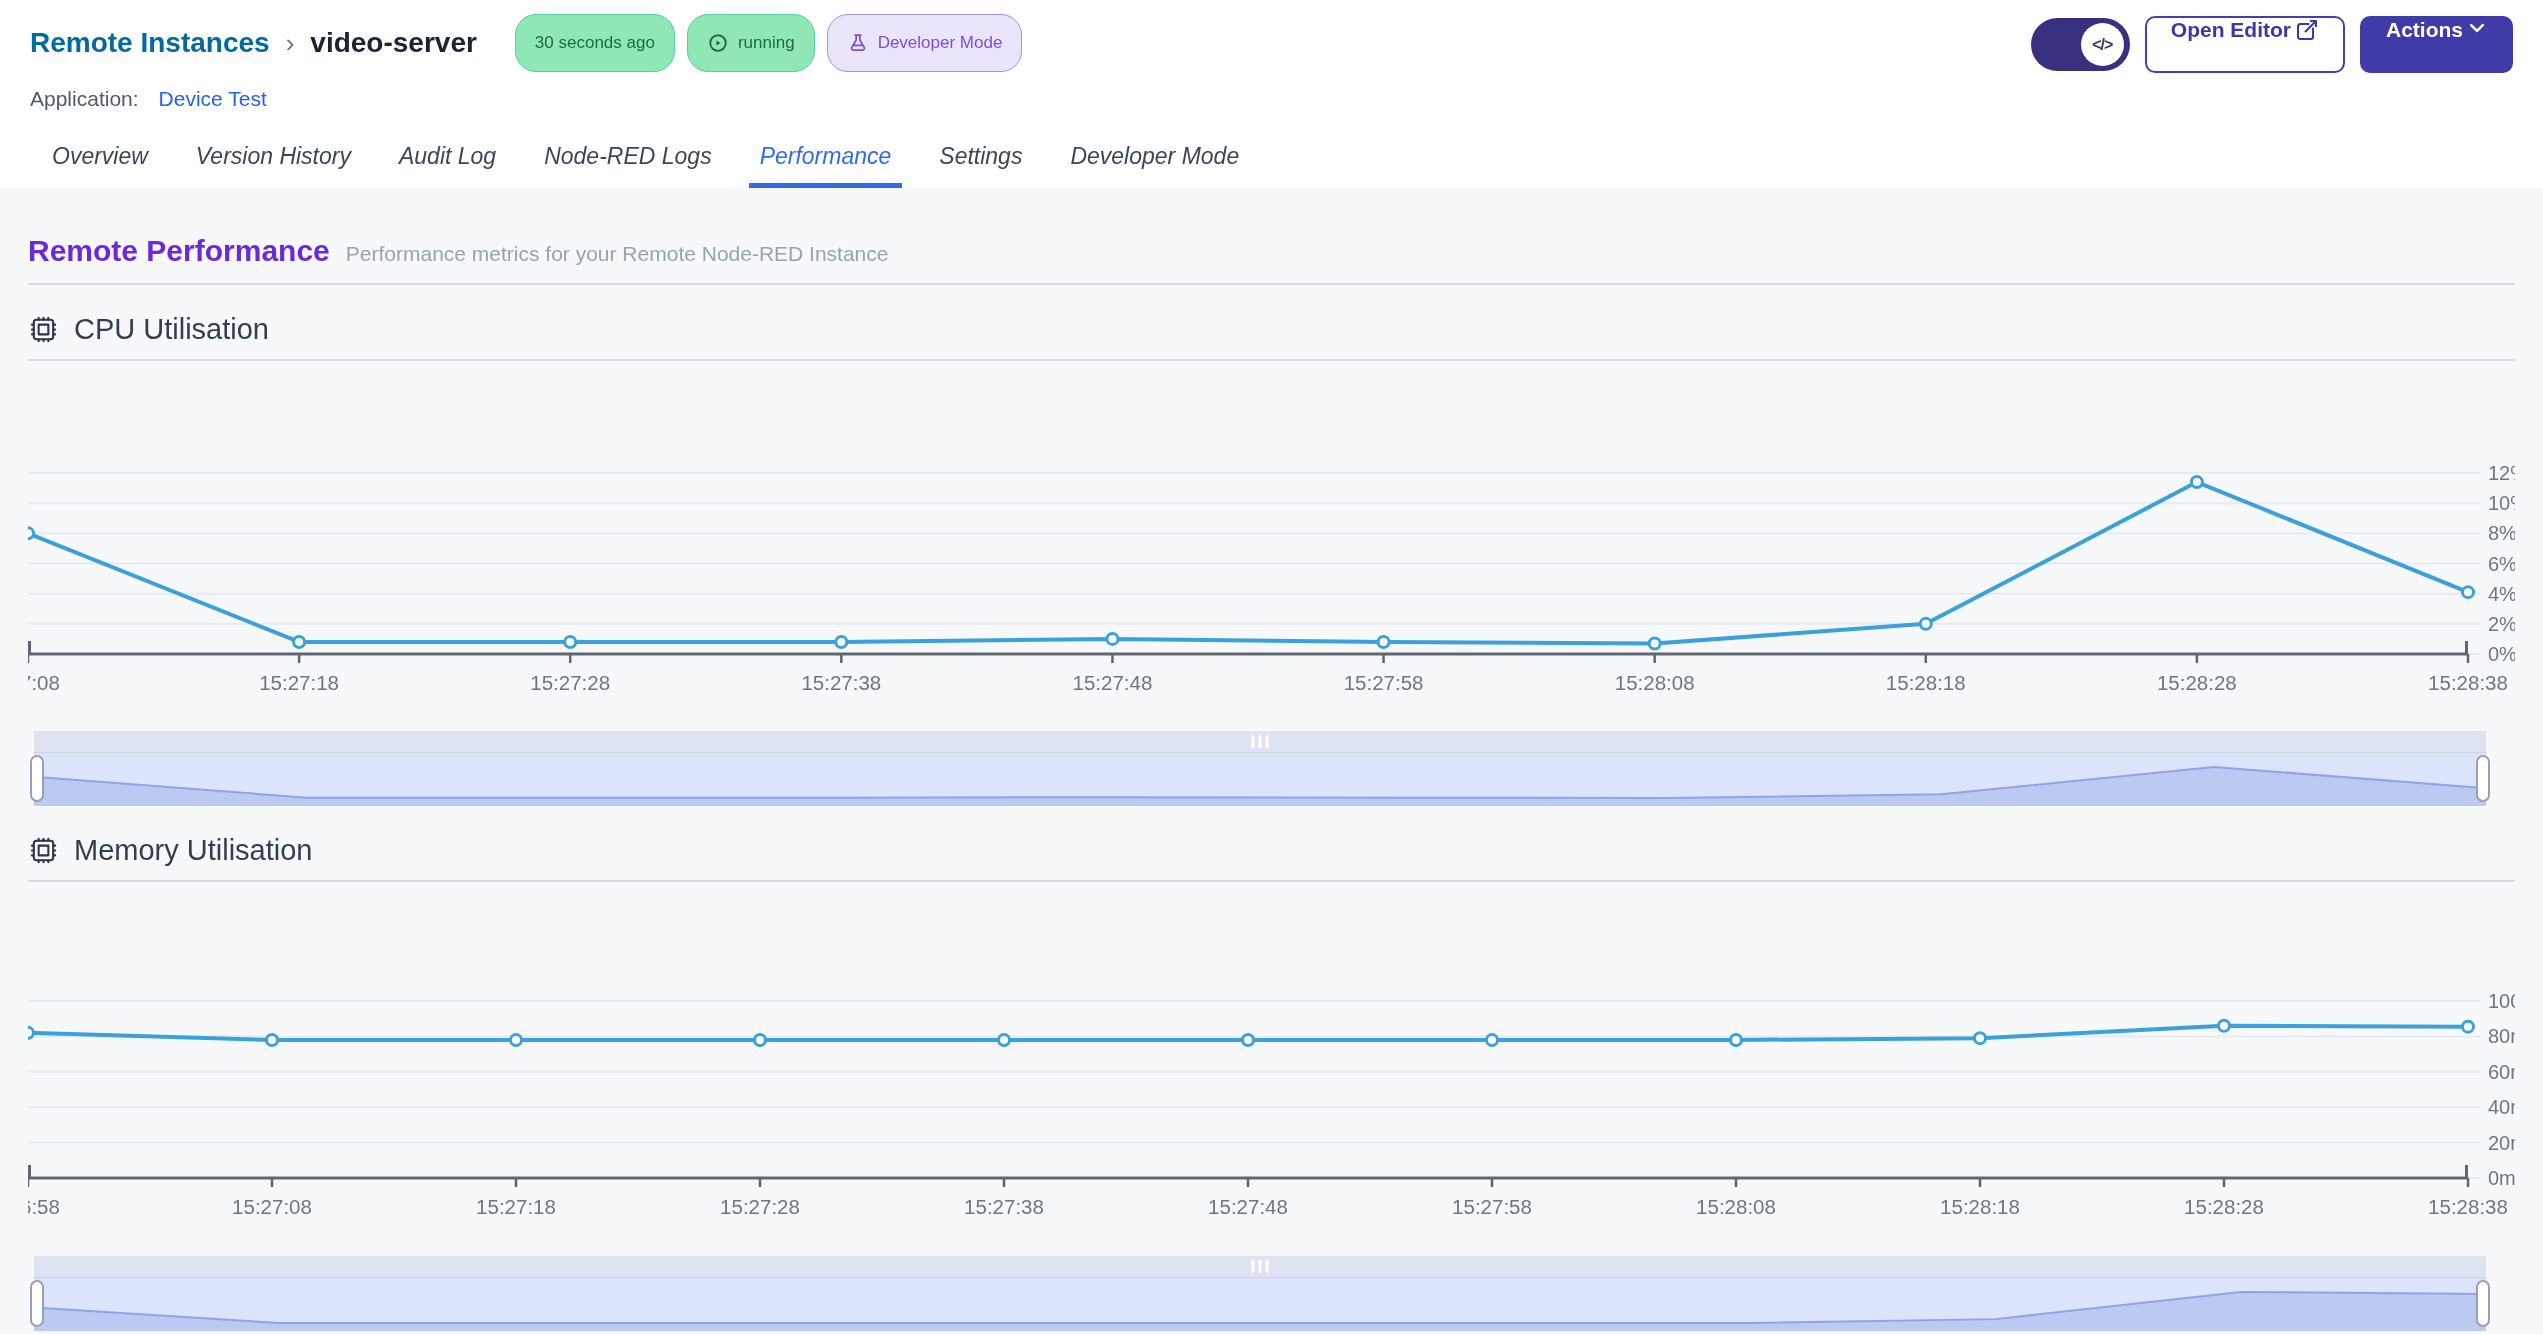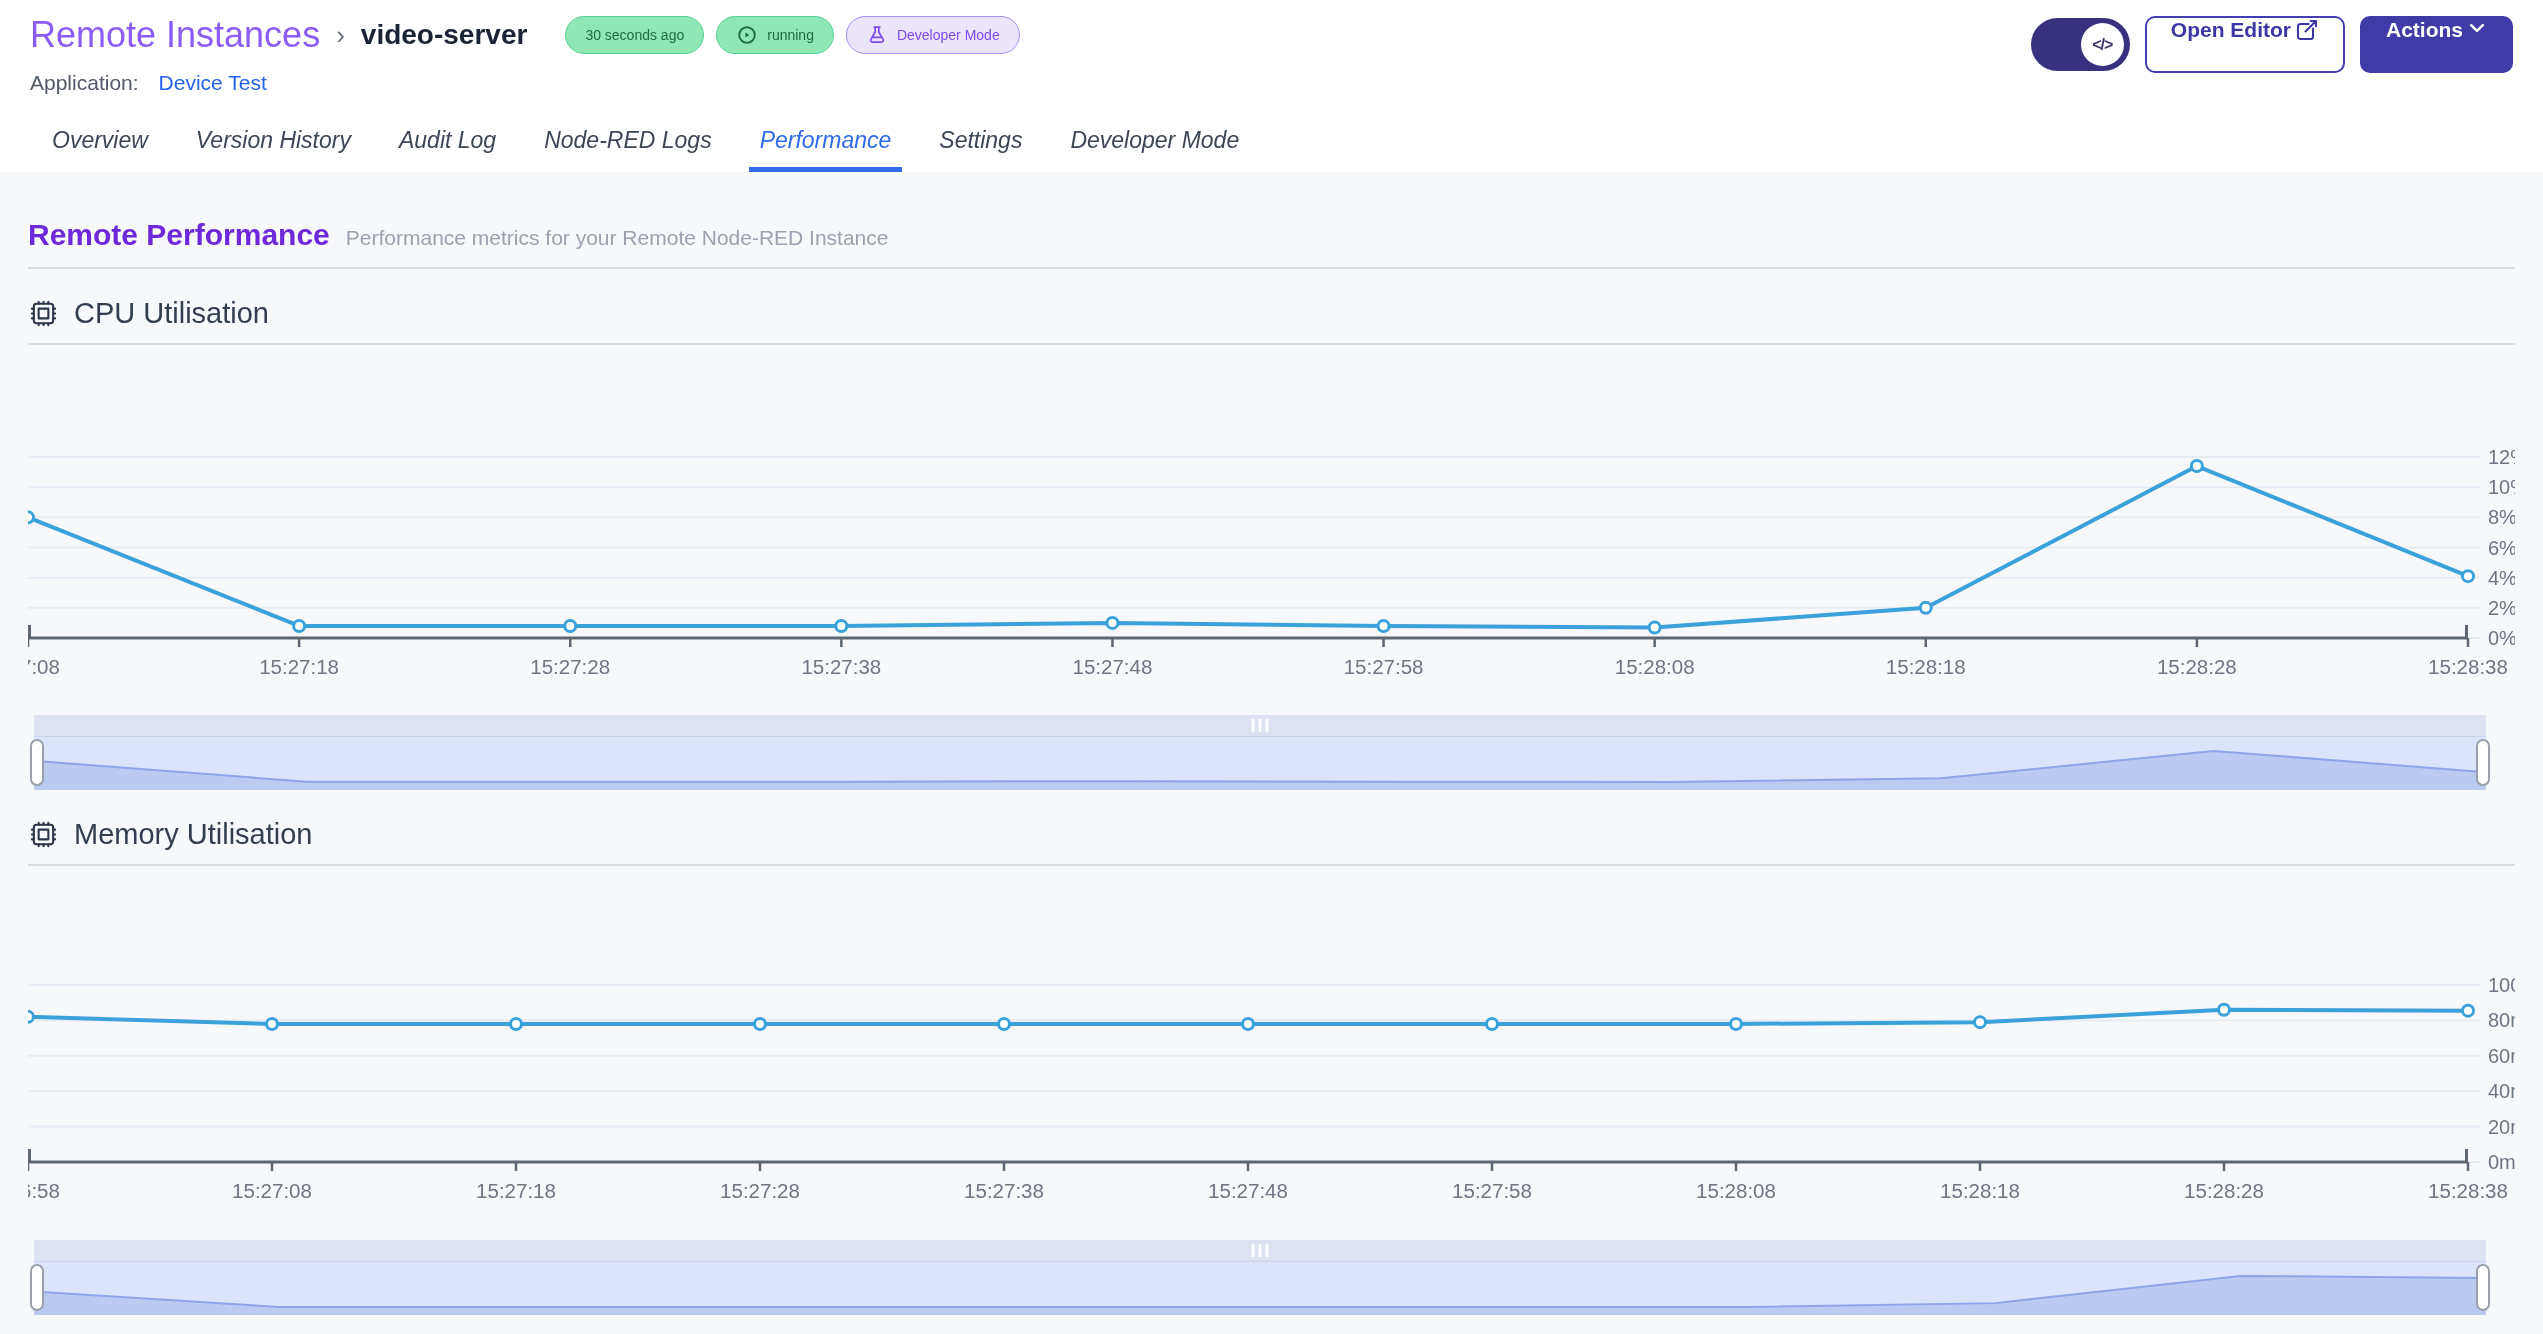"Remote Instances" .crumb-root { color: #8b5cf6 -> #0369a1; font-size: 36px -> 28px; font-weight: 400 -> 700 }
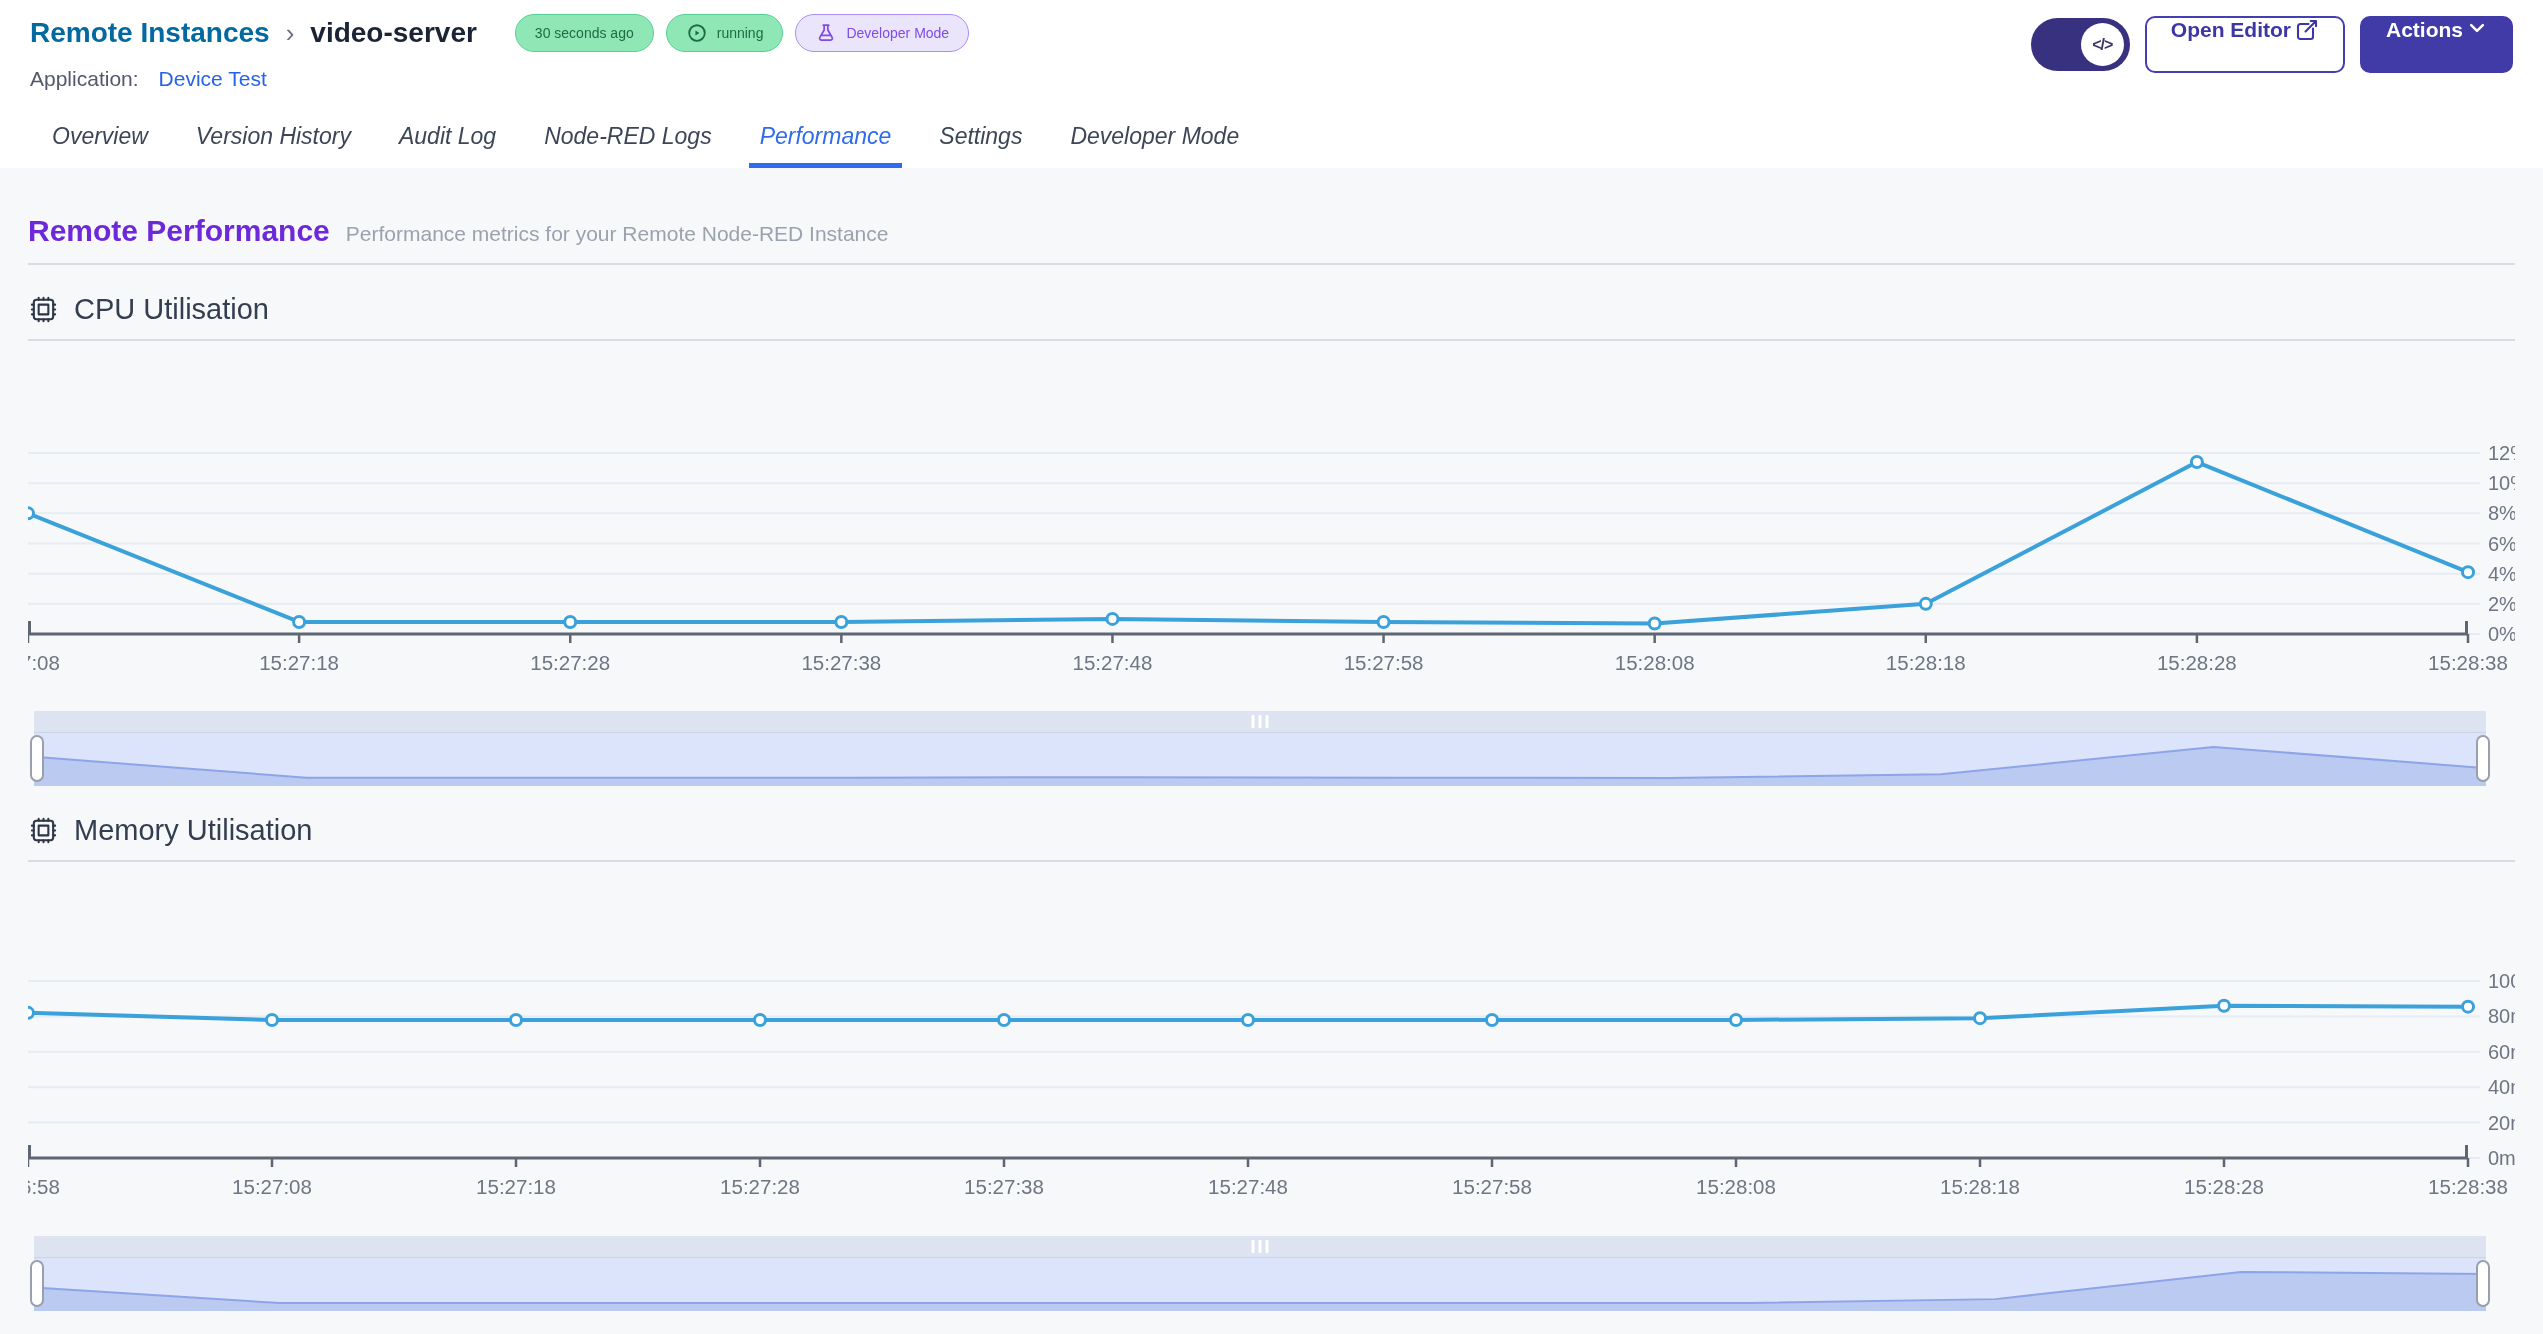"30 seconds ago" .badge { font-size: 14px -> 17px; height: 38px -> 58px }
